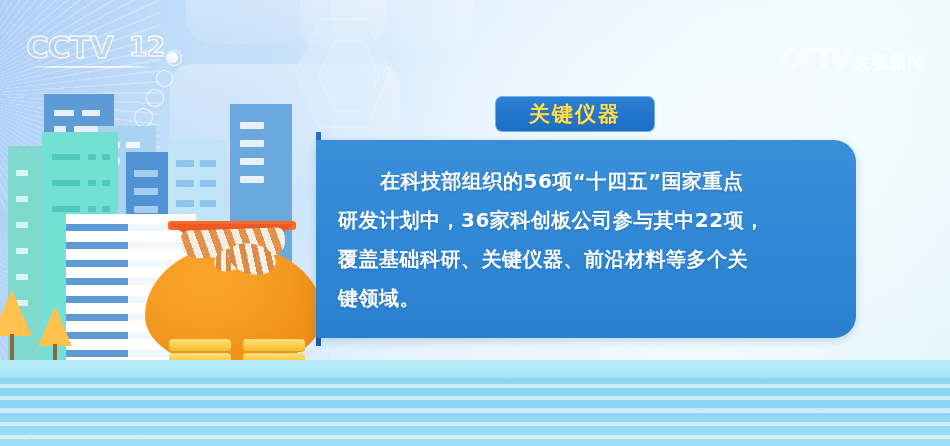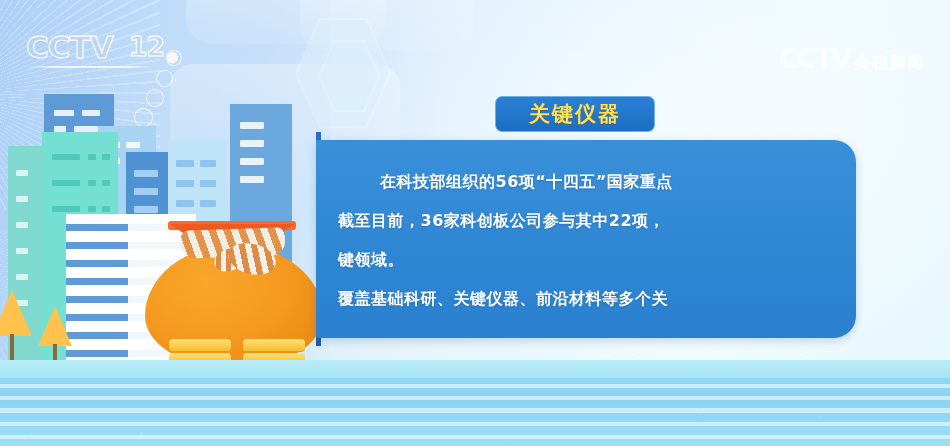"在科技部组织的56项“十四五”国家重点" .panel-text { font-size: 16px -> 20px }
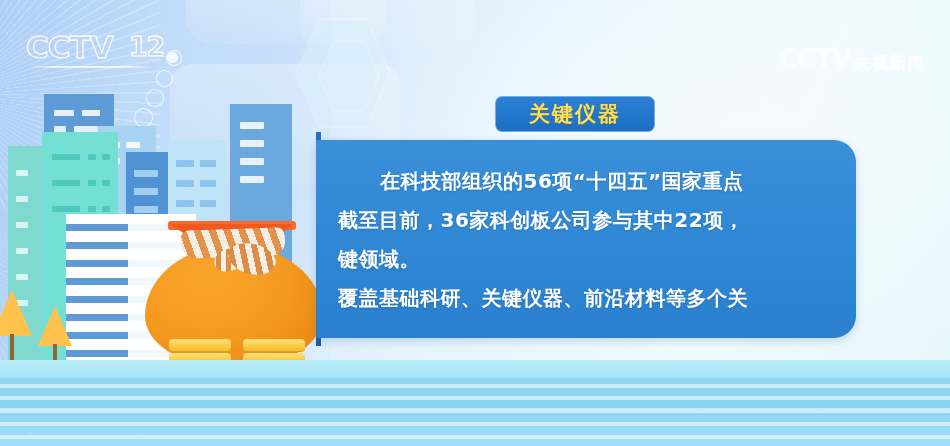"截至目前，36家科创板公司参与其中22项，" span.ln { text: 截至目前 -> 研发计划中 }
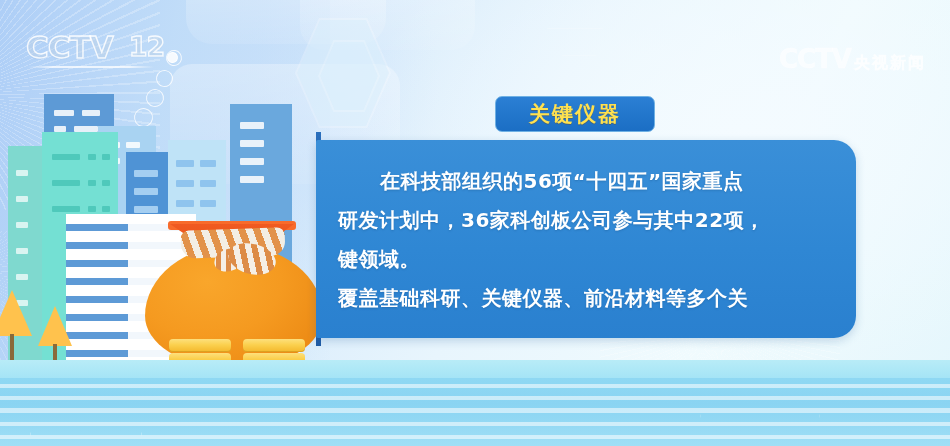"键领域。" span.ln { order: before "覆盖基础科研、关键仪器、前沿材料等多个关" -> after "覆盖基础科研、关键仪器、前沿材料等多个关" }
